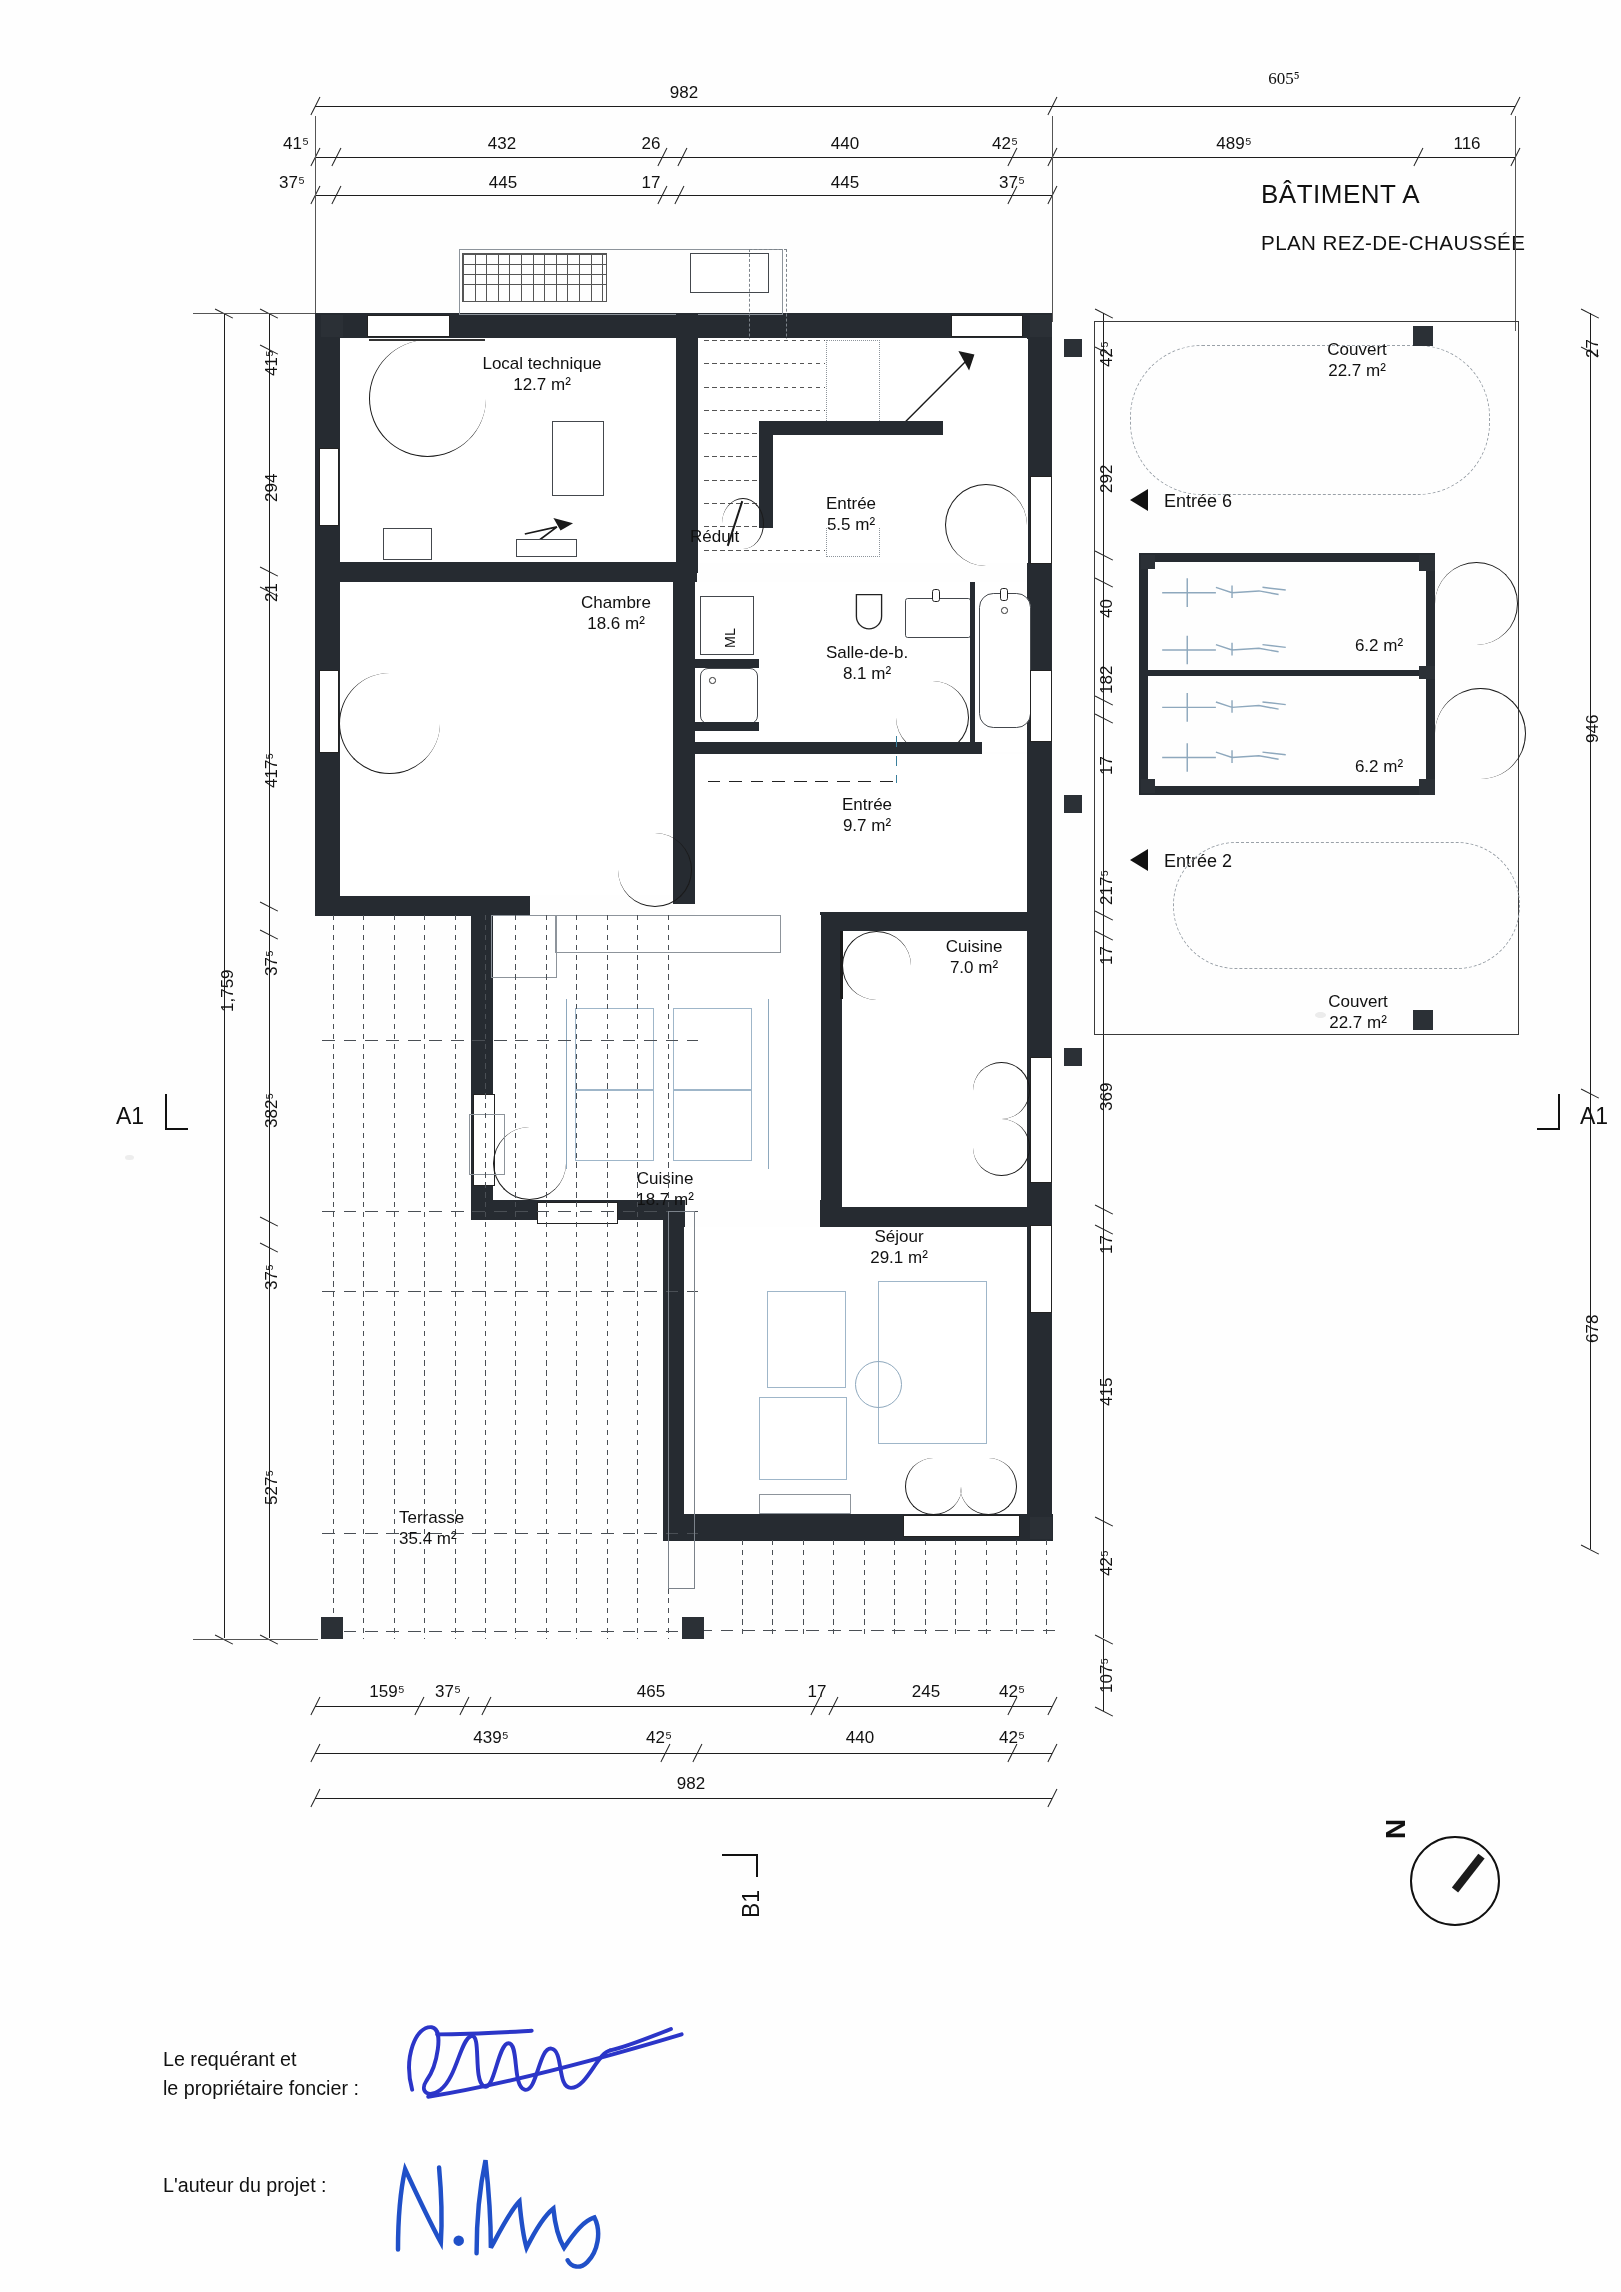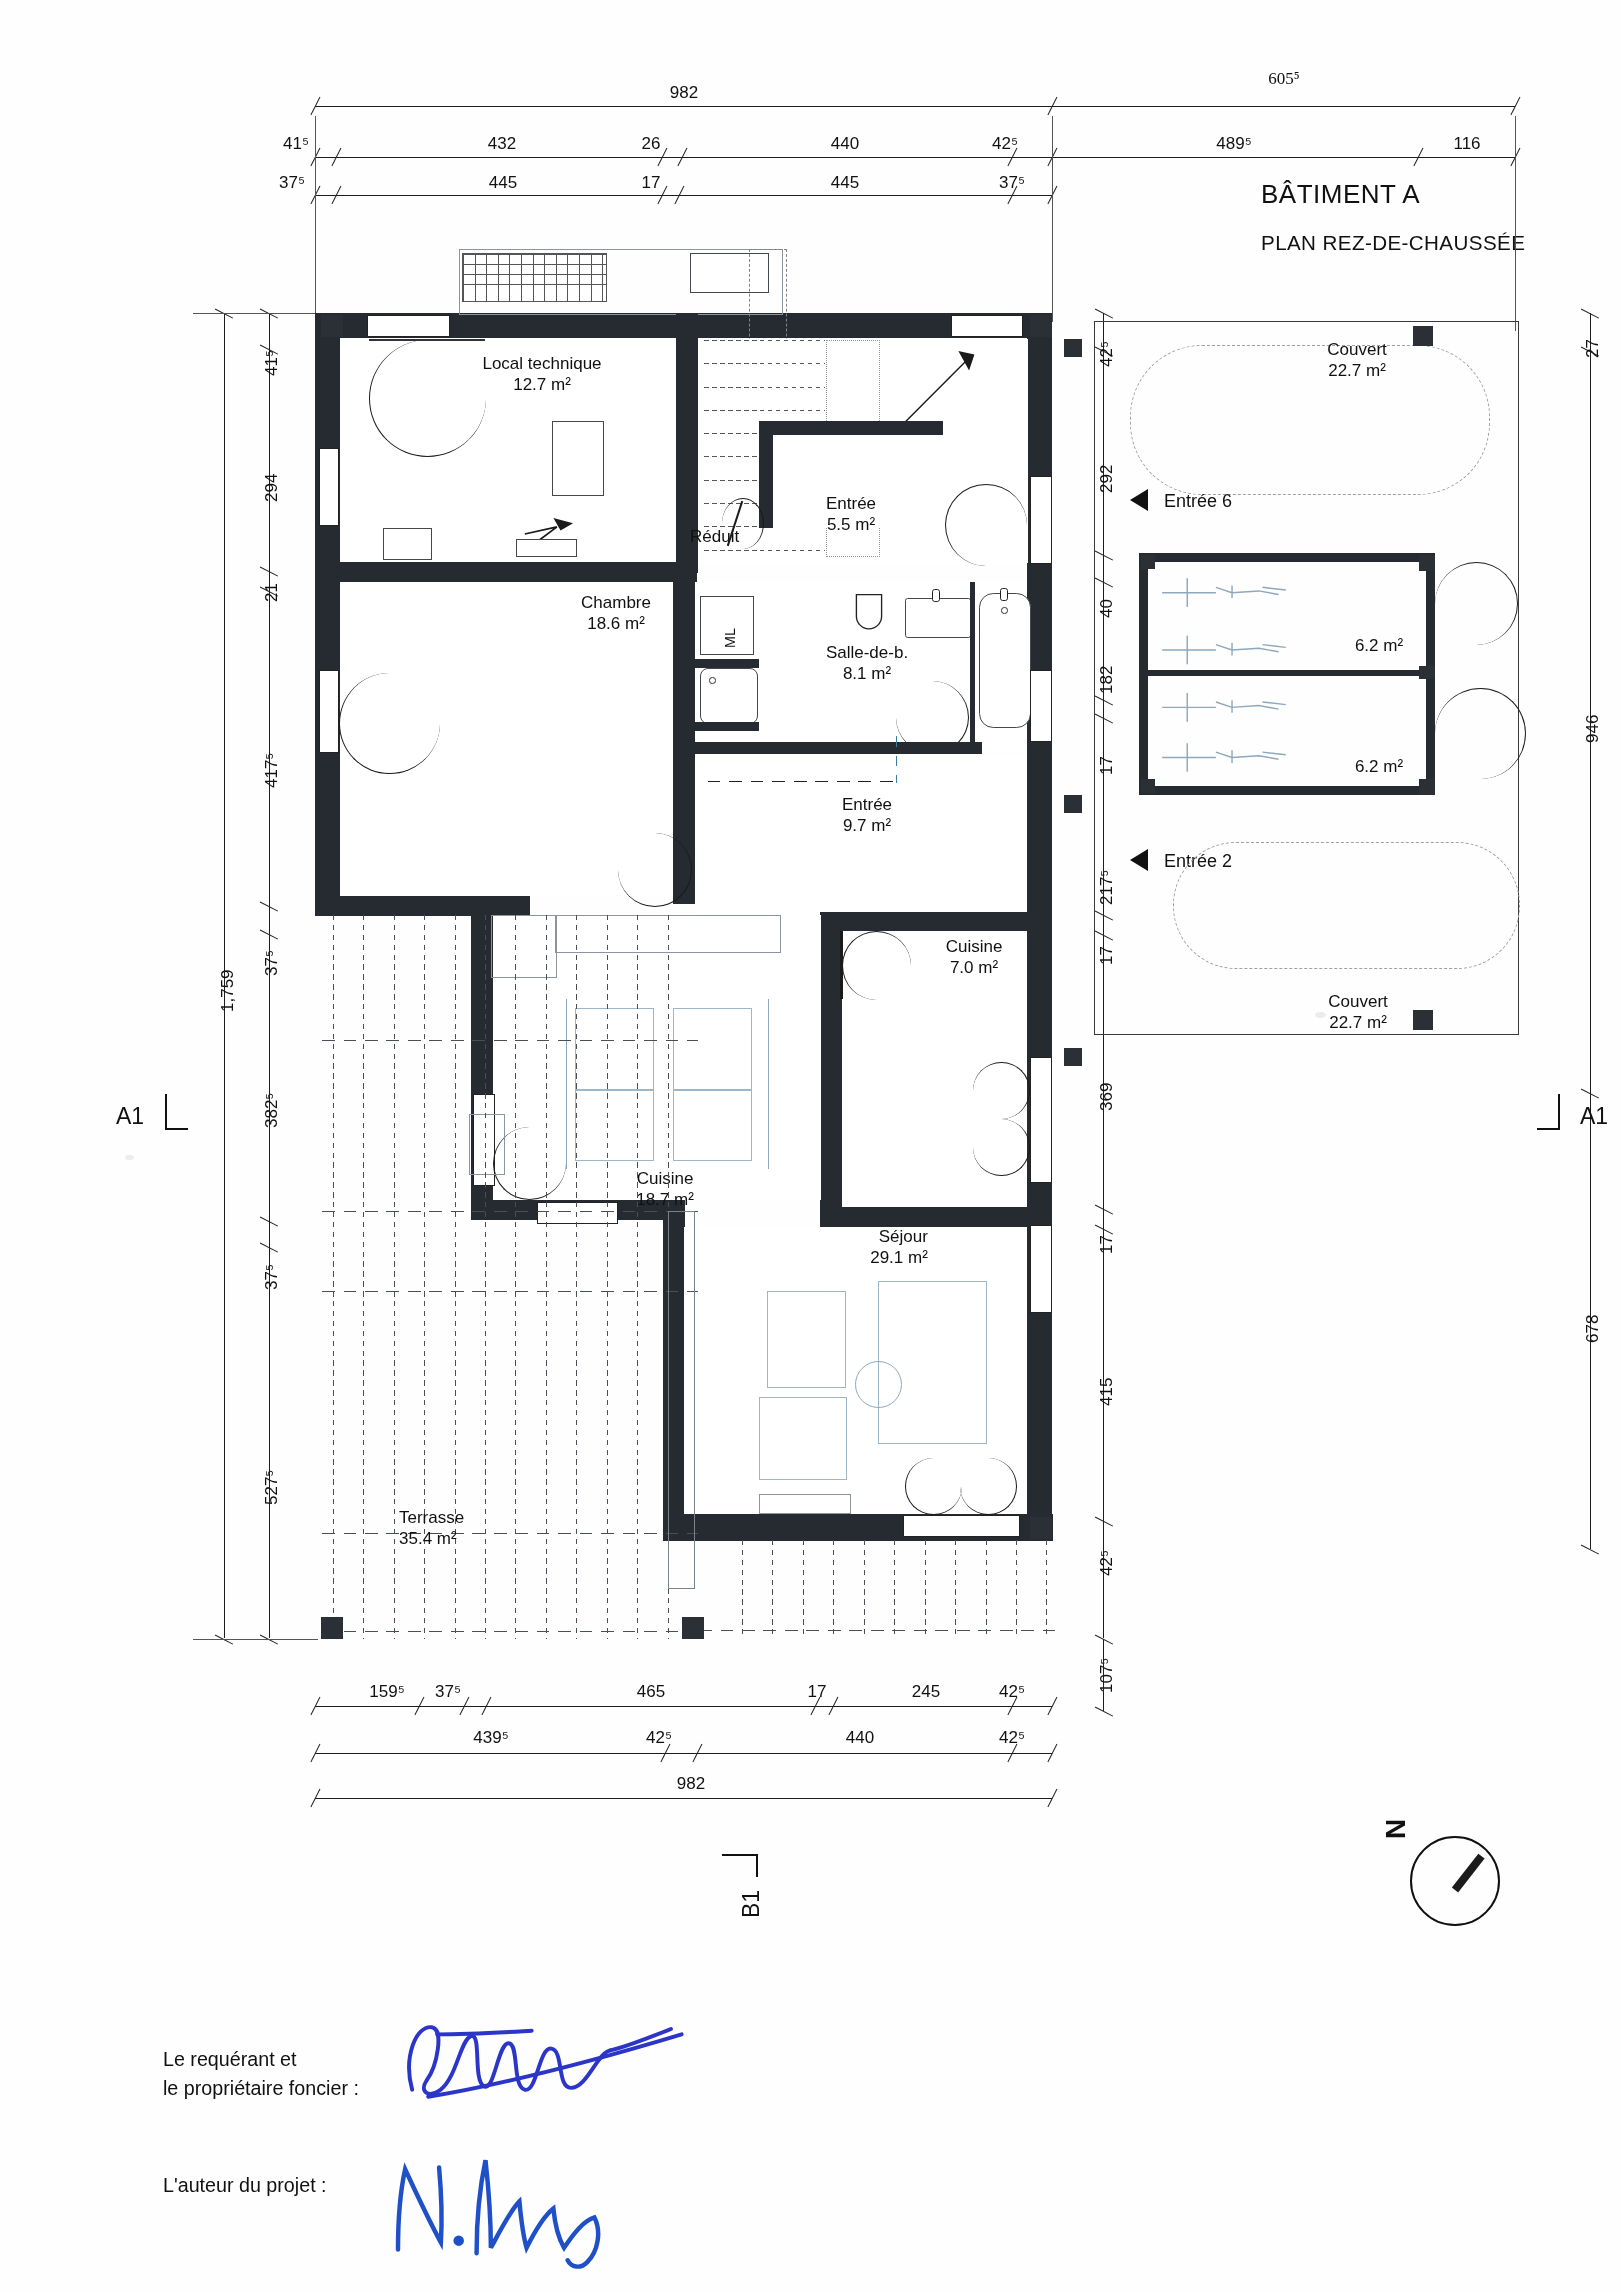"Séjour" div.roomlabel { text-align: right -> none }
